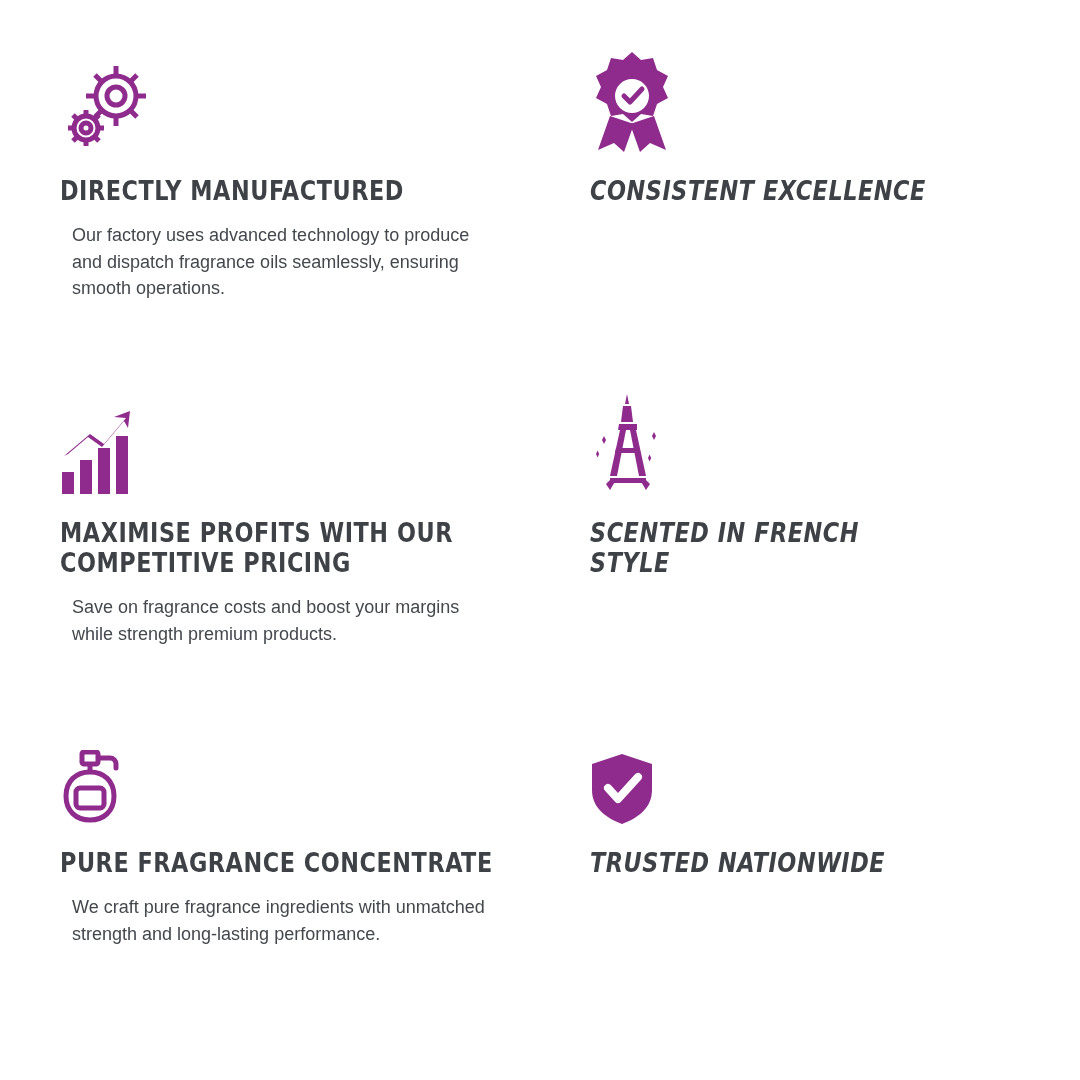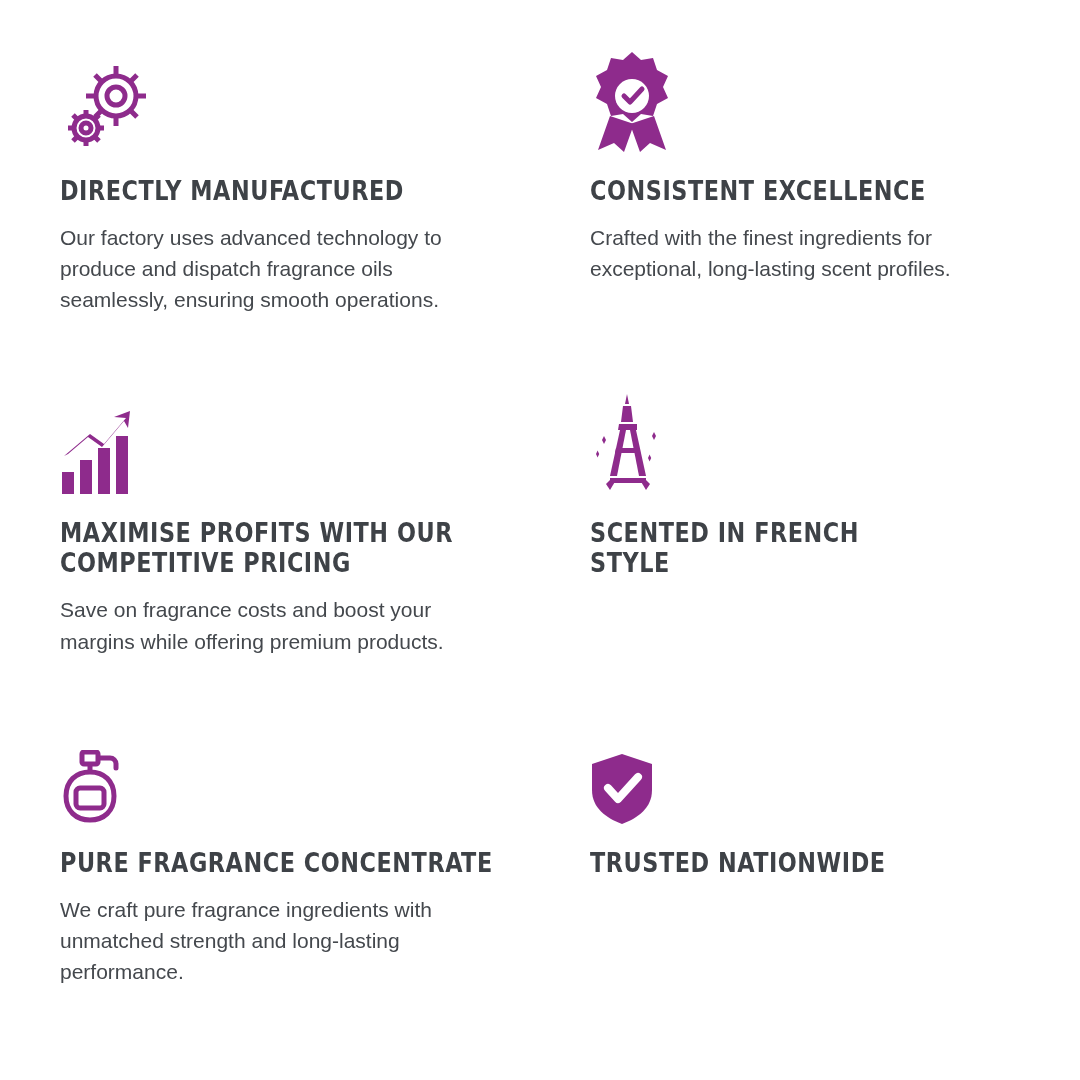"CONSISTENT EXCELLENCE" .feature.col2 { font-style: none -> italic }
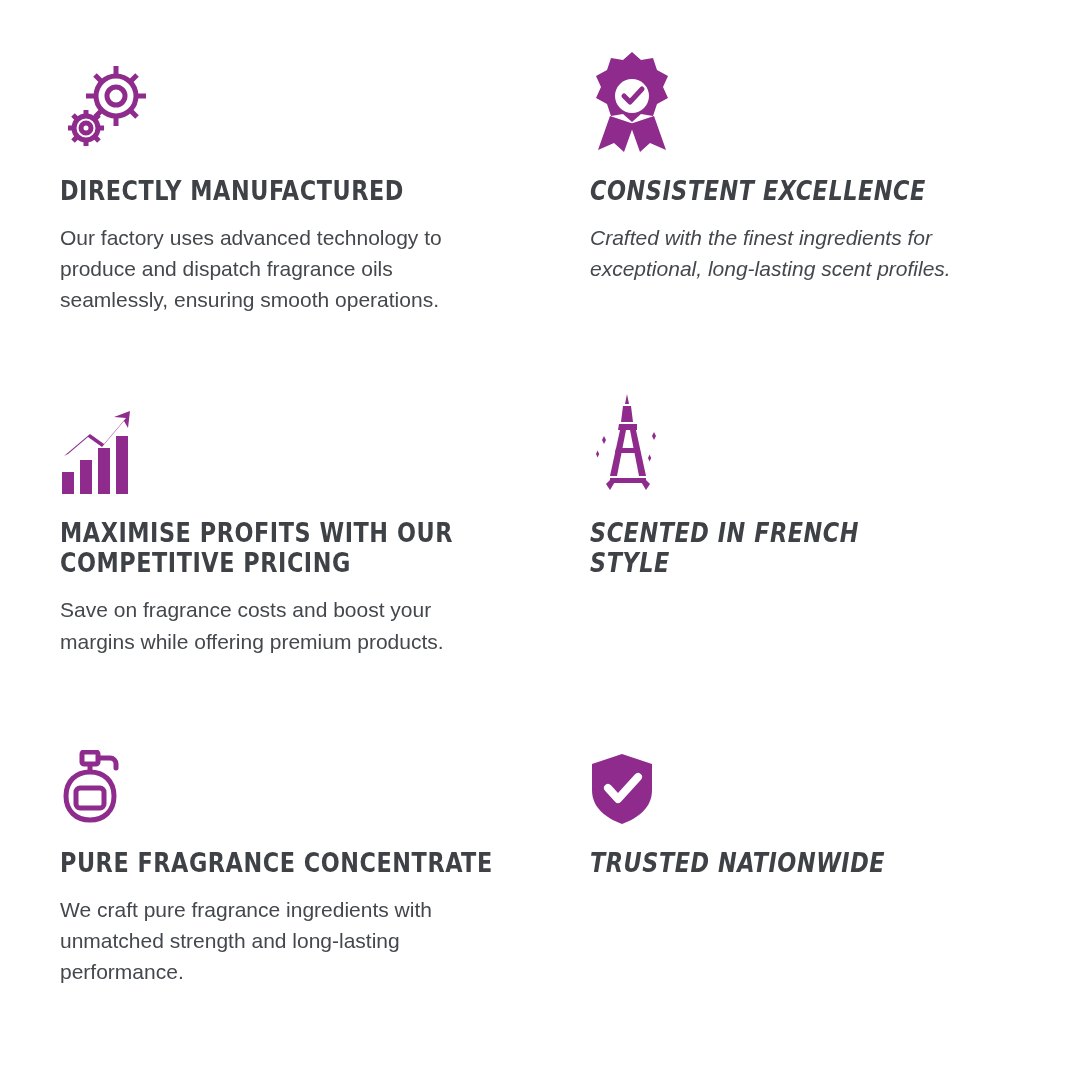"Our factory uses advanced technology" .feature-desc { font-size: 21px -> 18px; margin: 0 -> 12px }
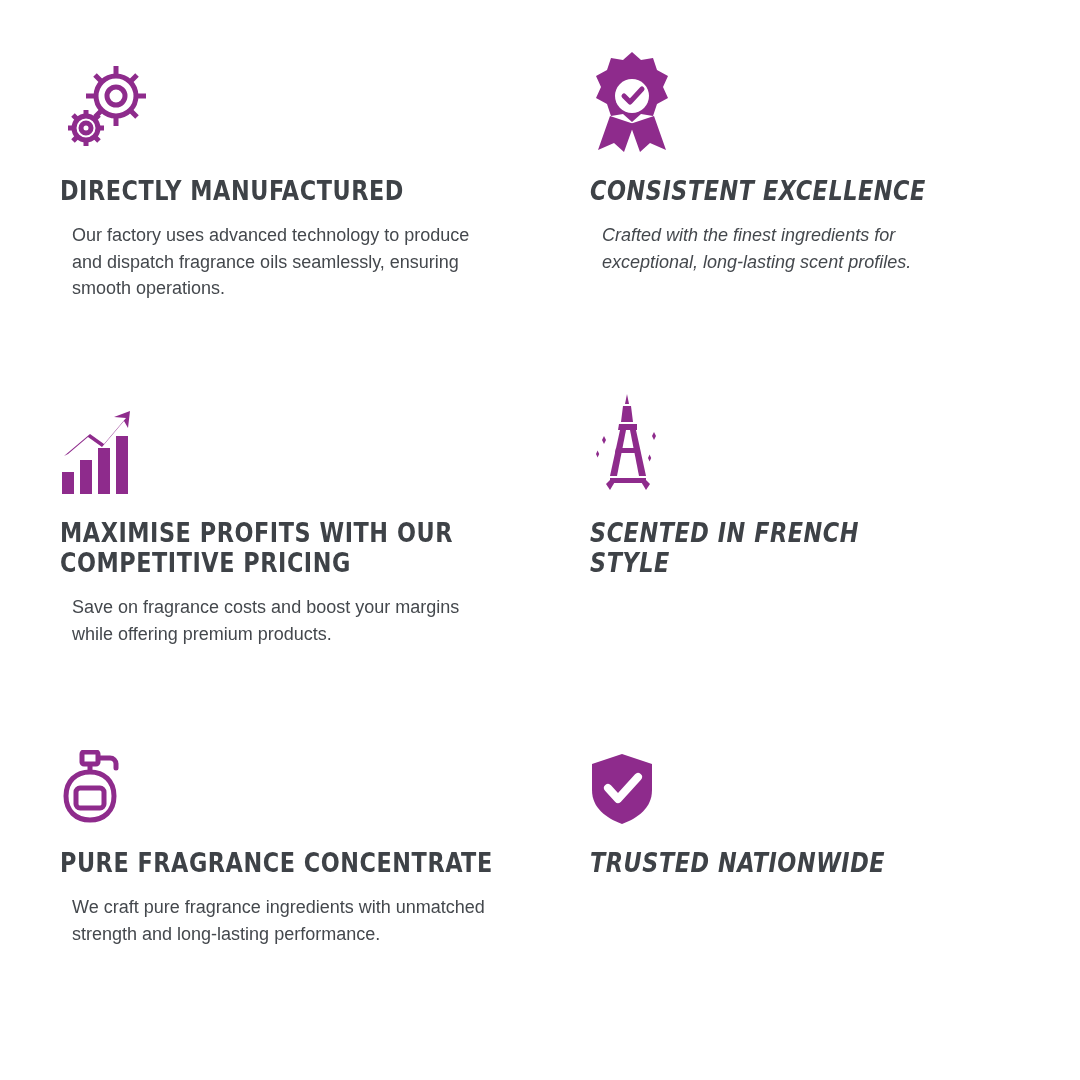"Crafted with the finest ingredients" p.feature-desc { html: <p>Crafted with the finest ingredients for exceptional, long-lasting scent profiles.</p> -> none }
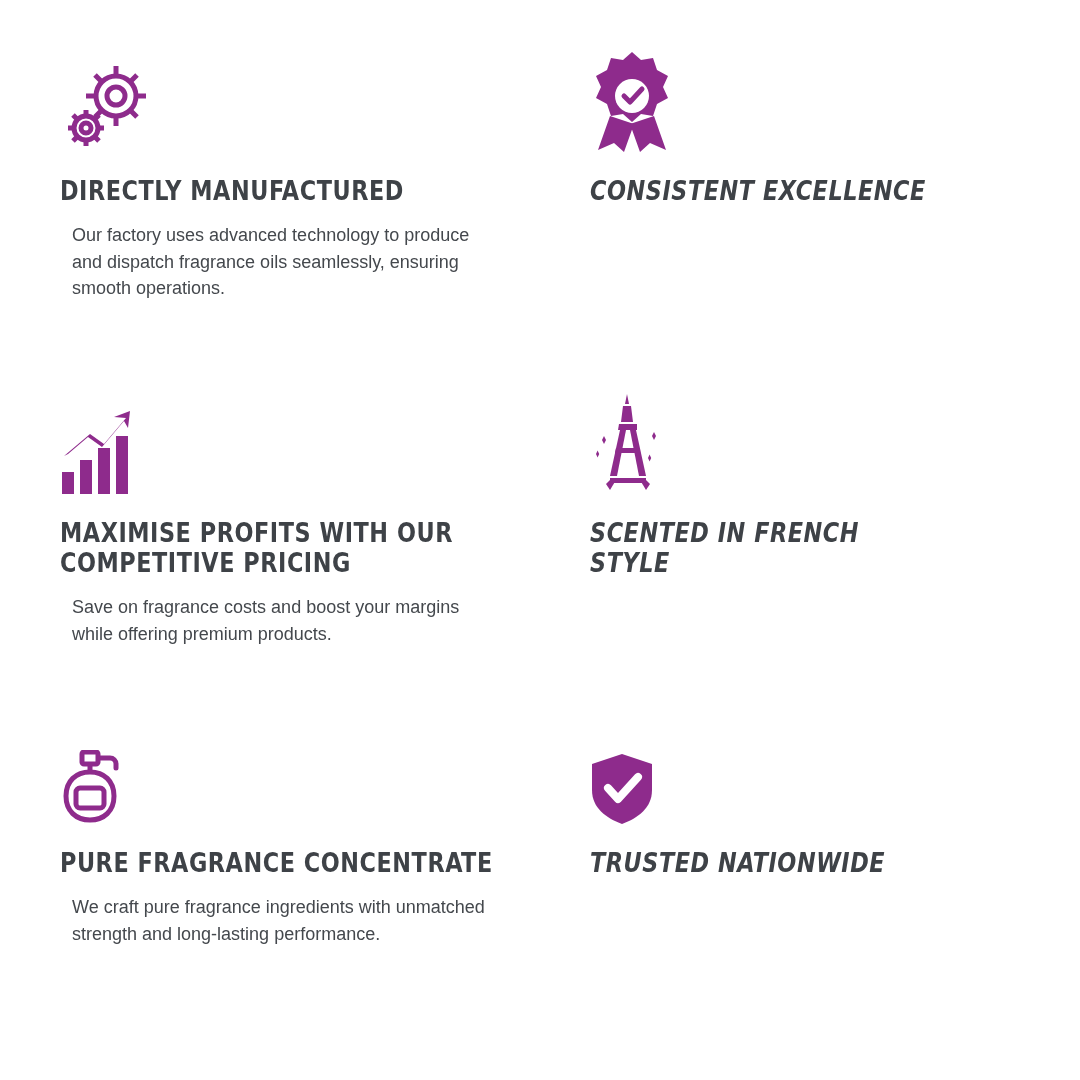"Save on fragrance costs and" p.feature-desc { text: offering -> strength }
